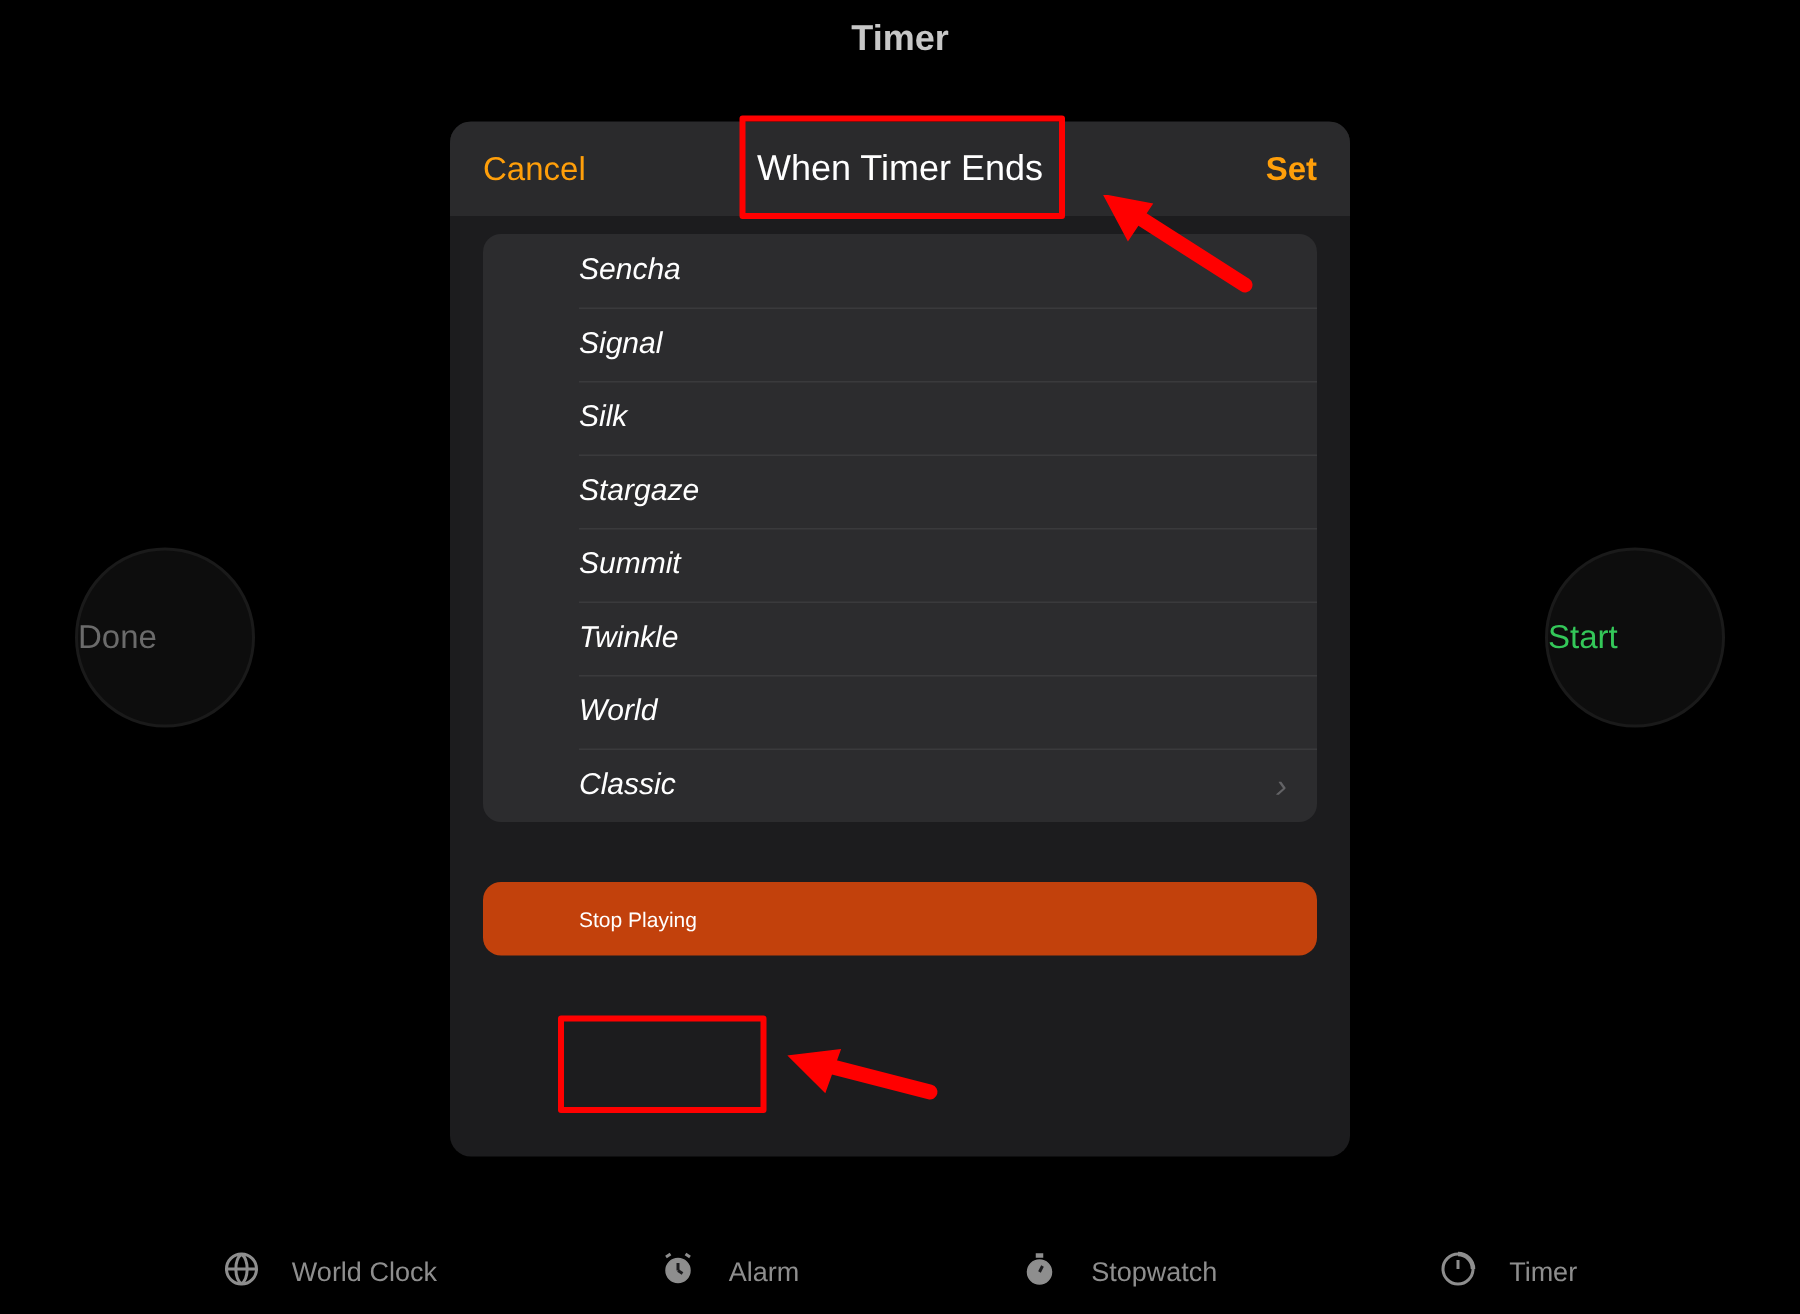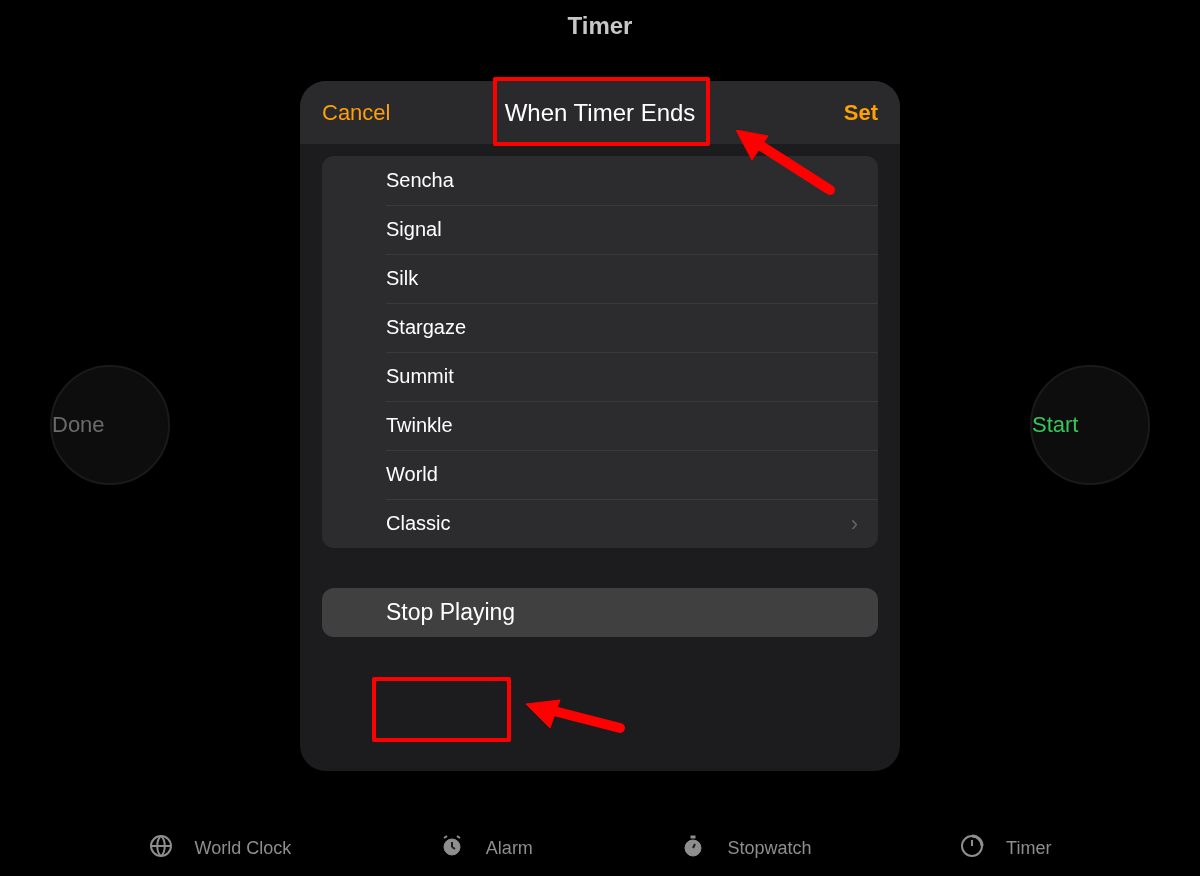"Cancel" .sheet { border-radius: 26px -> 14px }
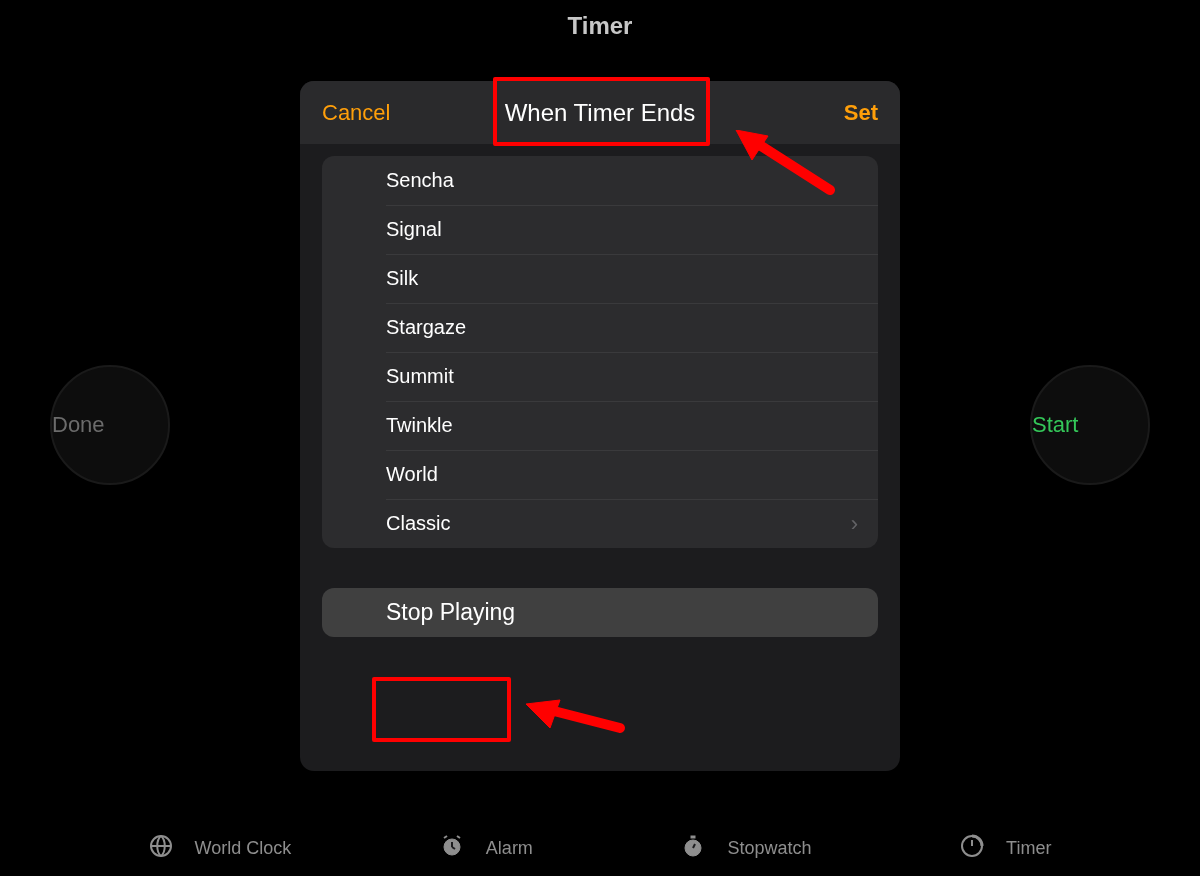"Sencha" .list-group { font-style: none -> italic }
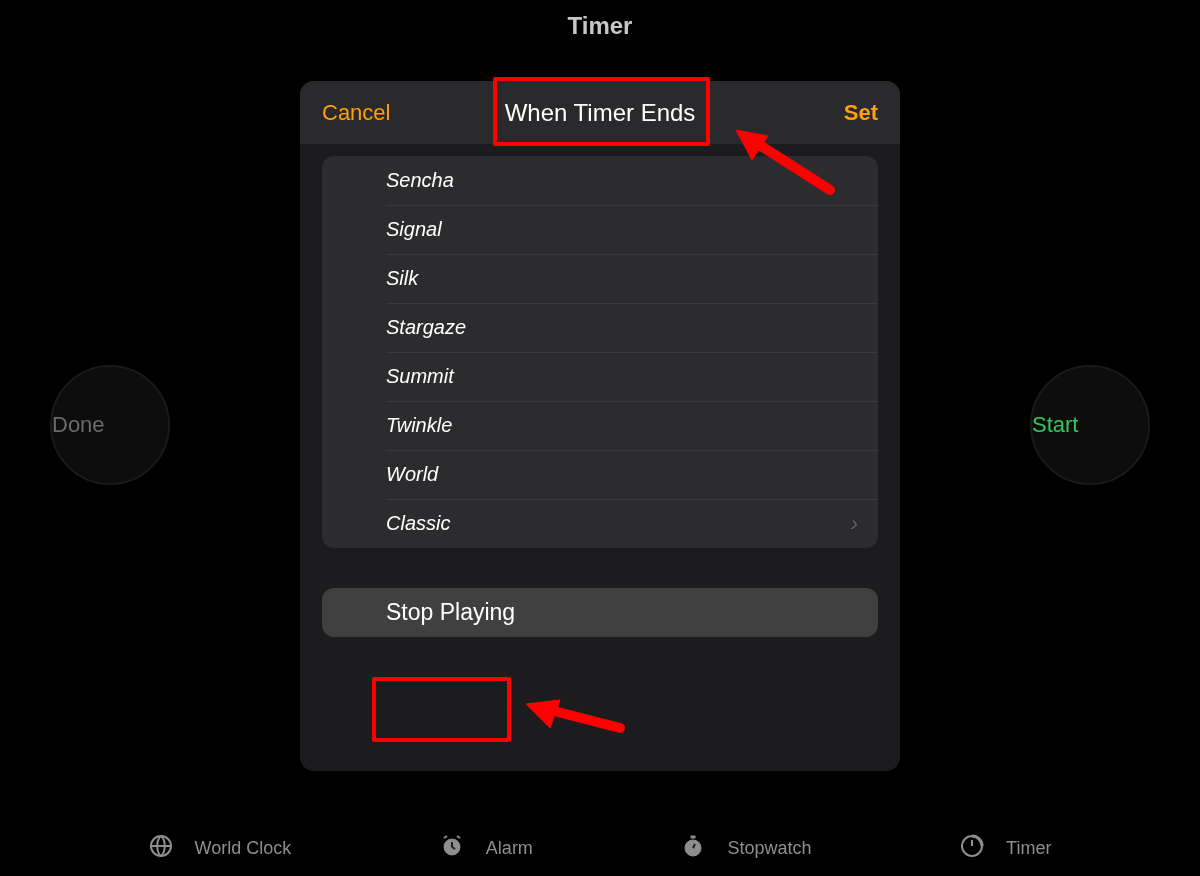"Stop Playing" .stop-box { background: #404040 -> #c2410c; font-size: 23px -> 14px }
